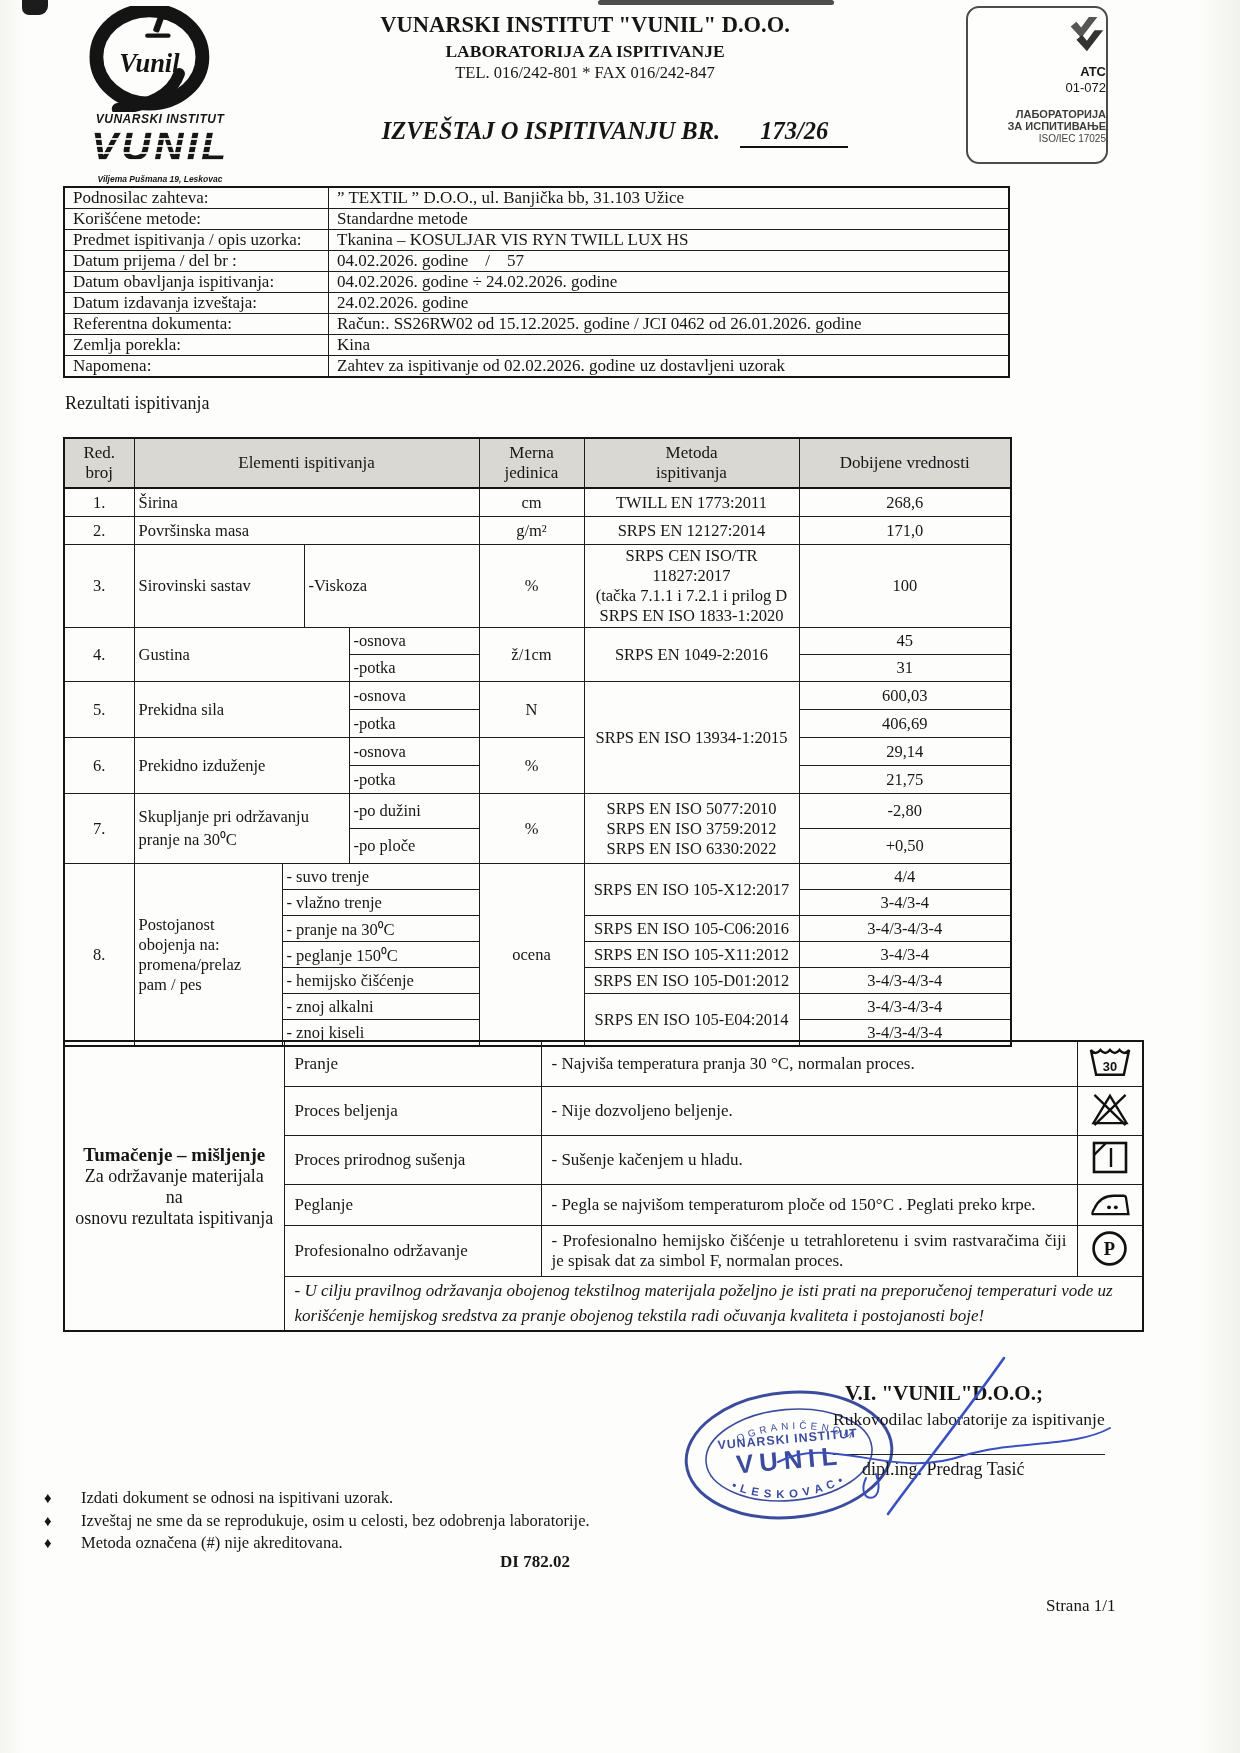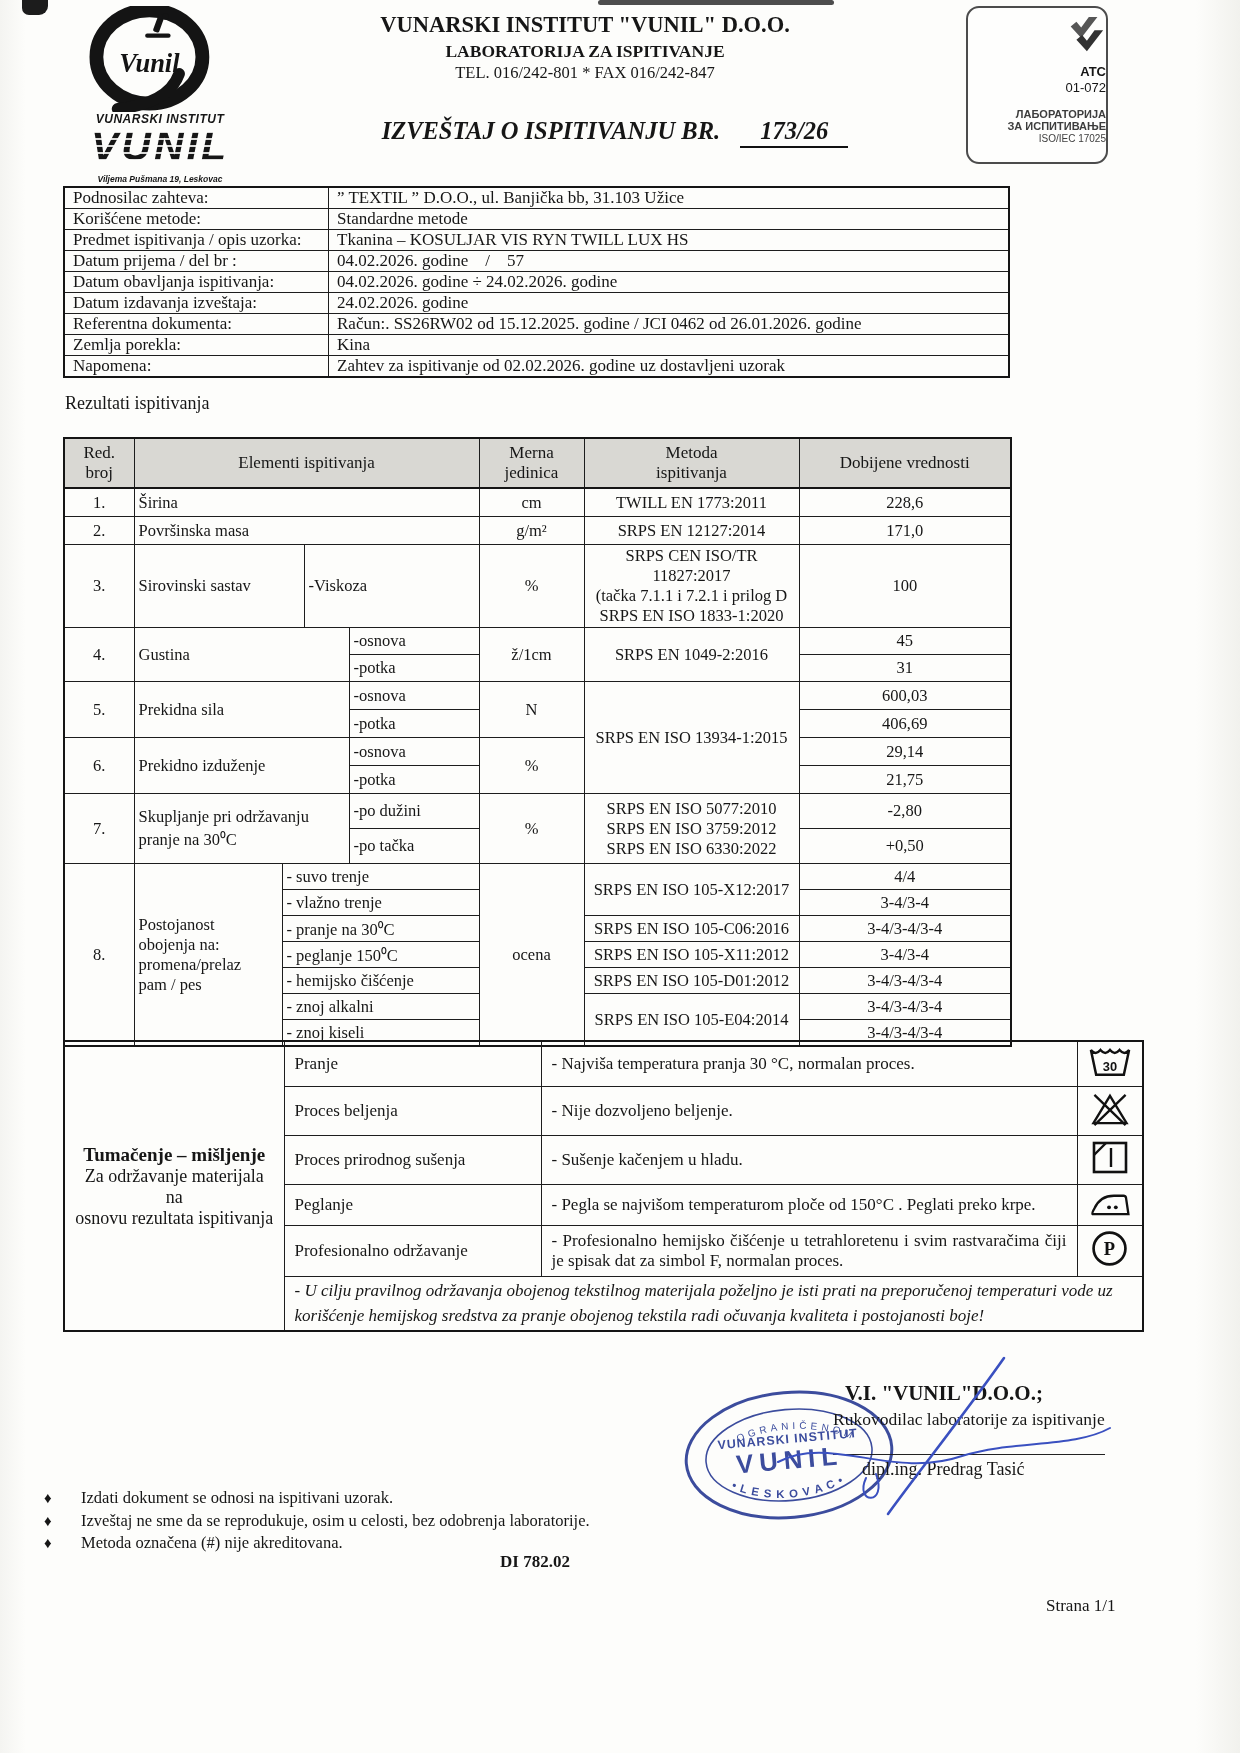"228,6" td.val { text: 228,6 -> 268,6 }
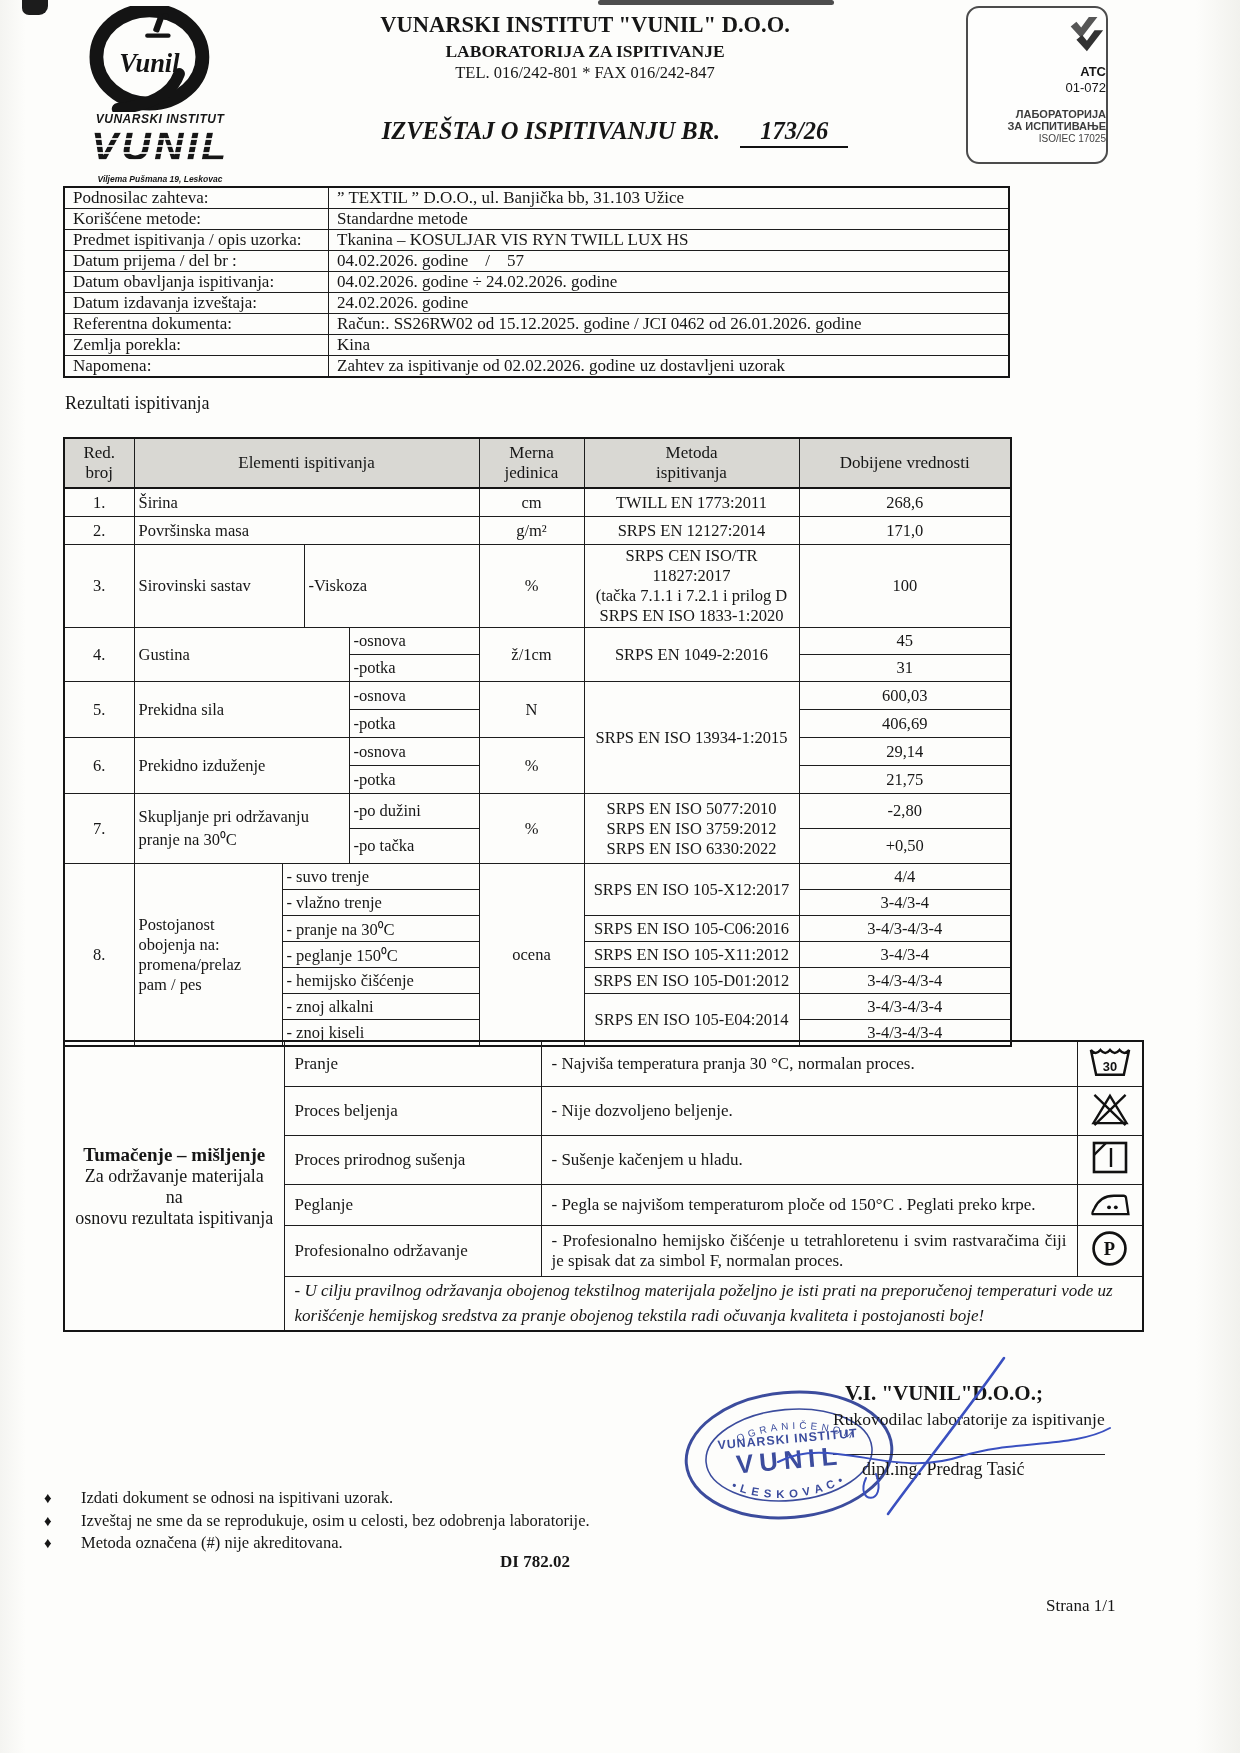"-po tačka" td.subc { text: tačka -> ploče }
